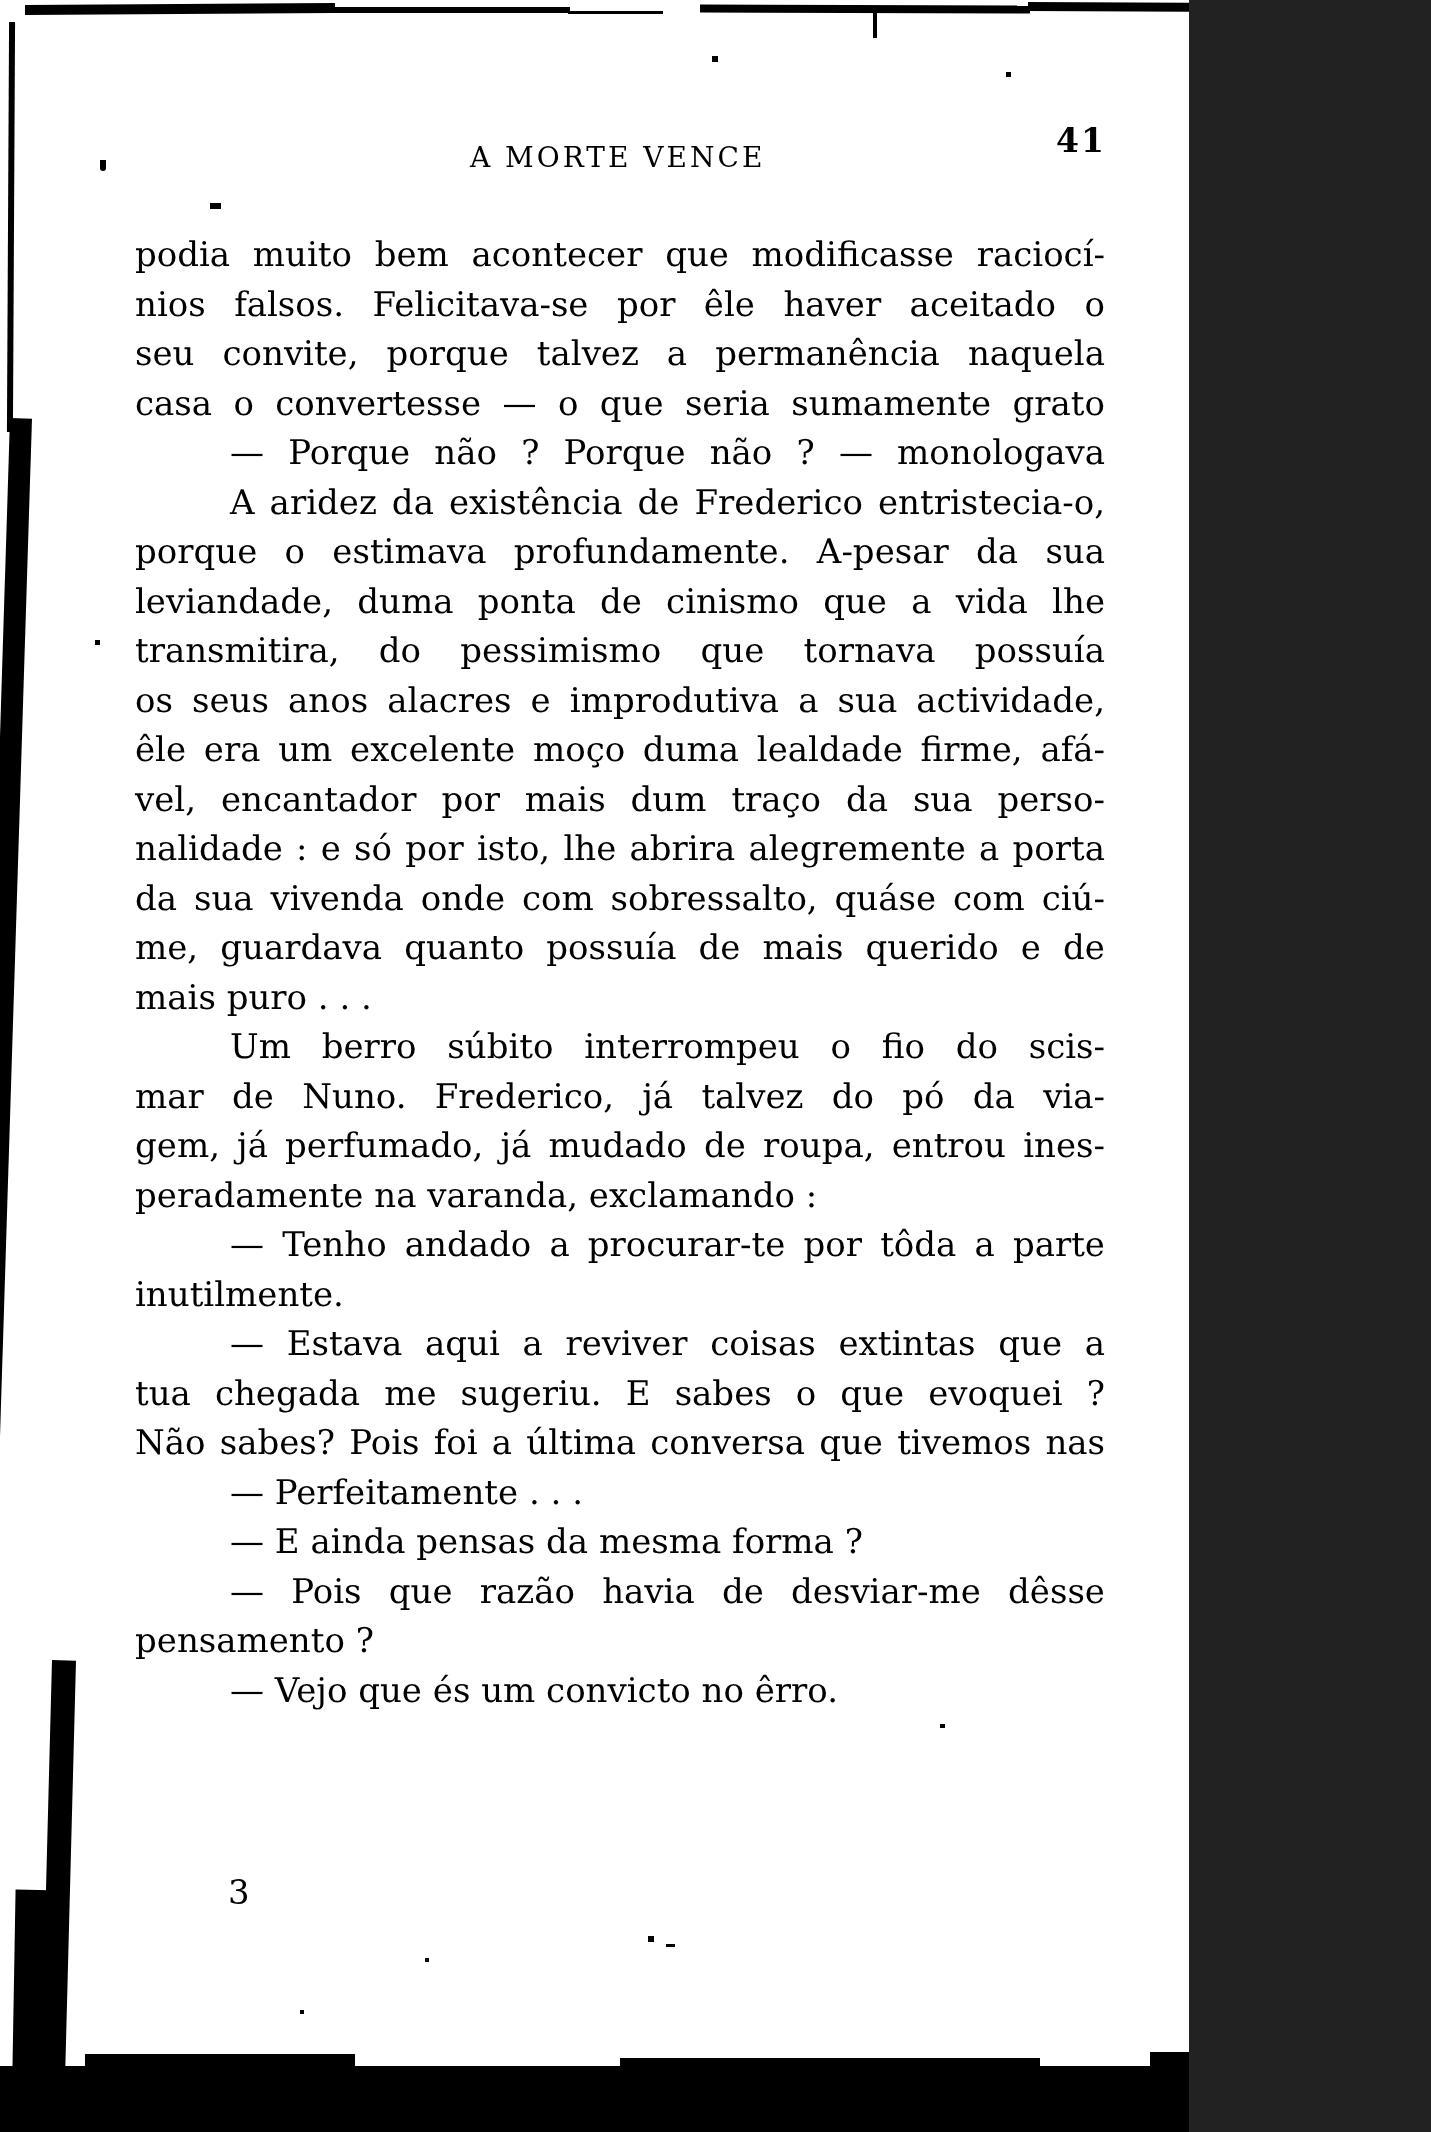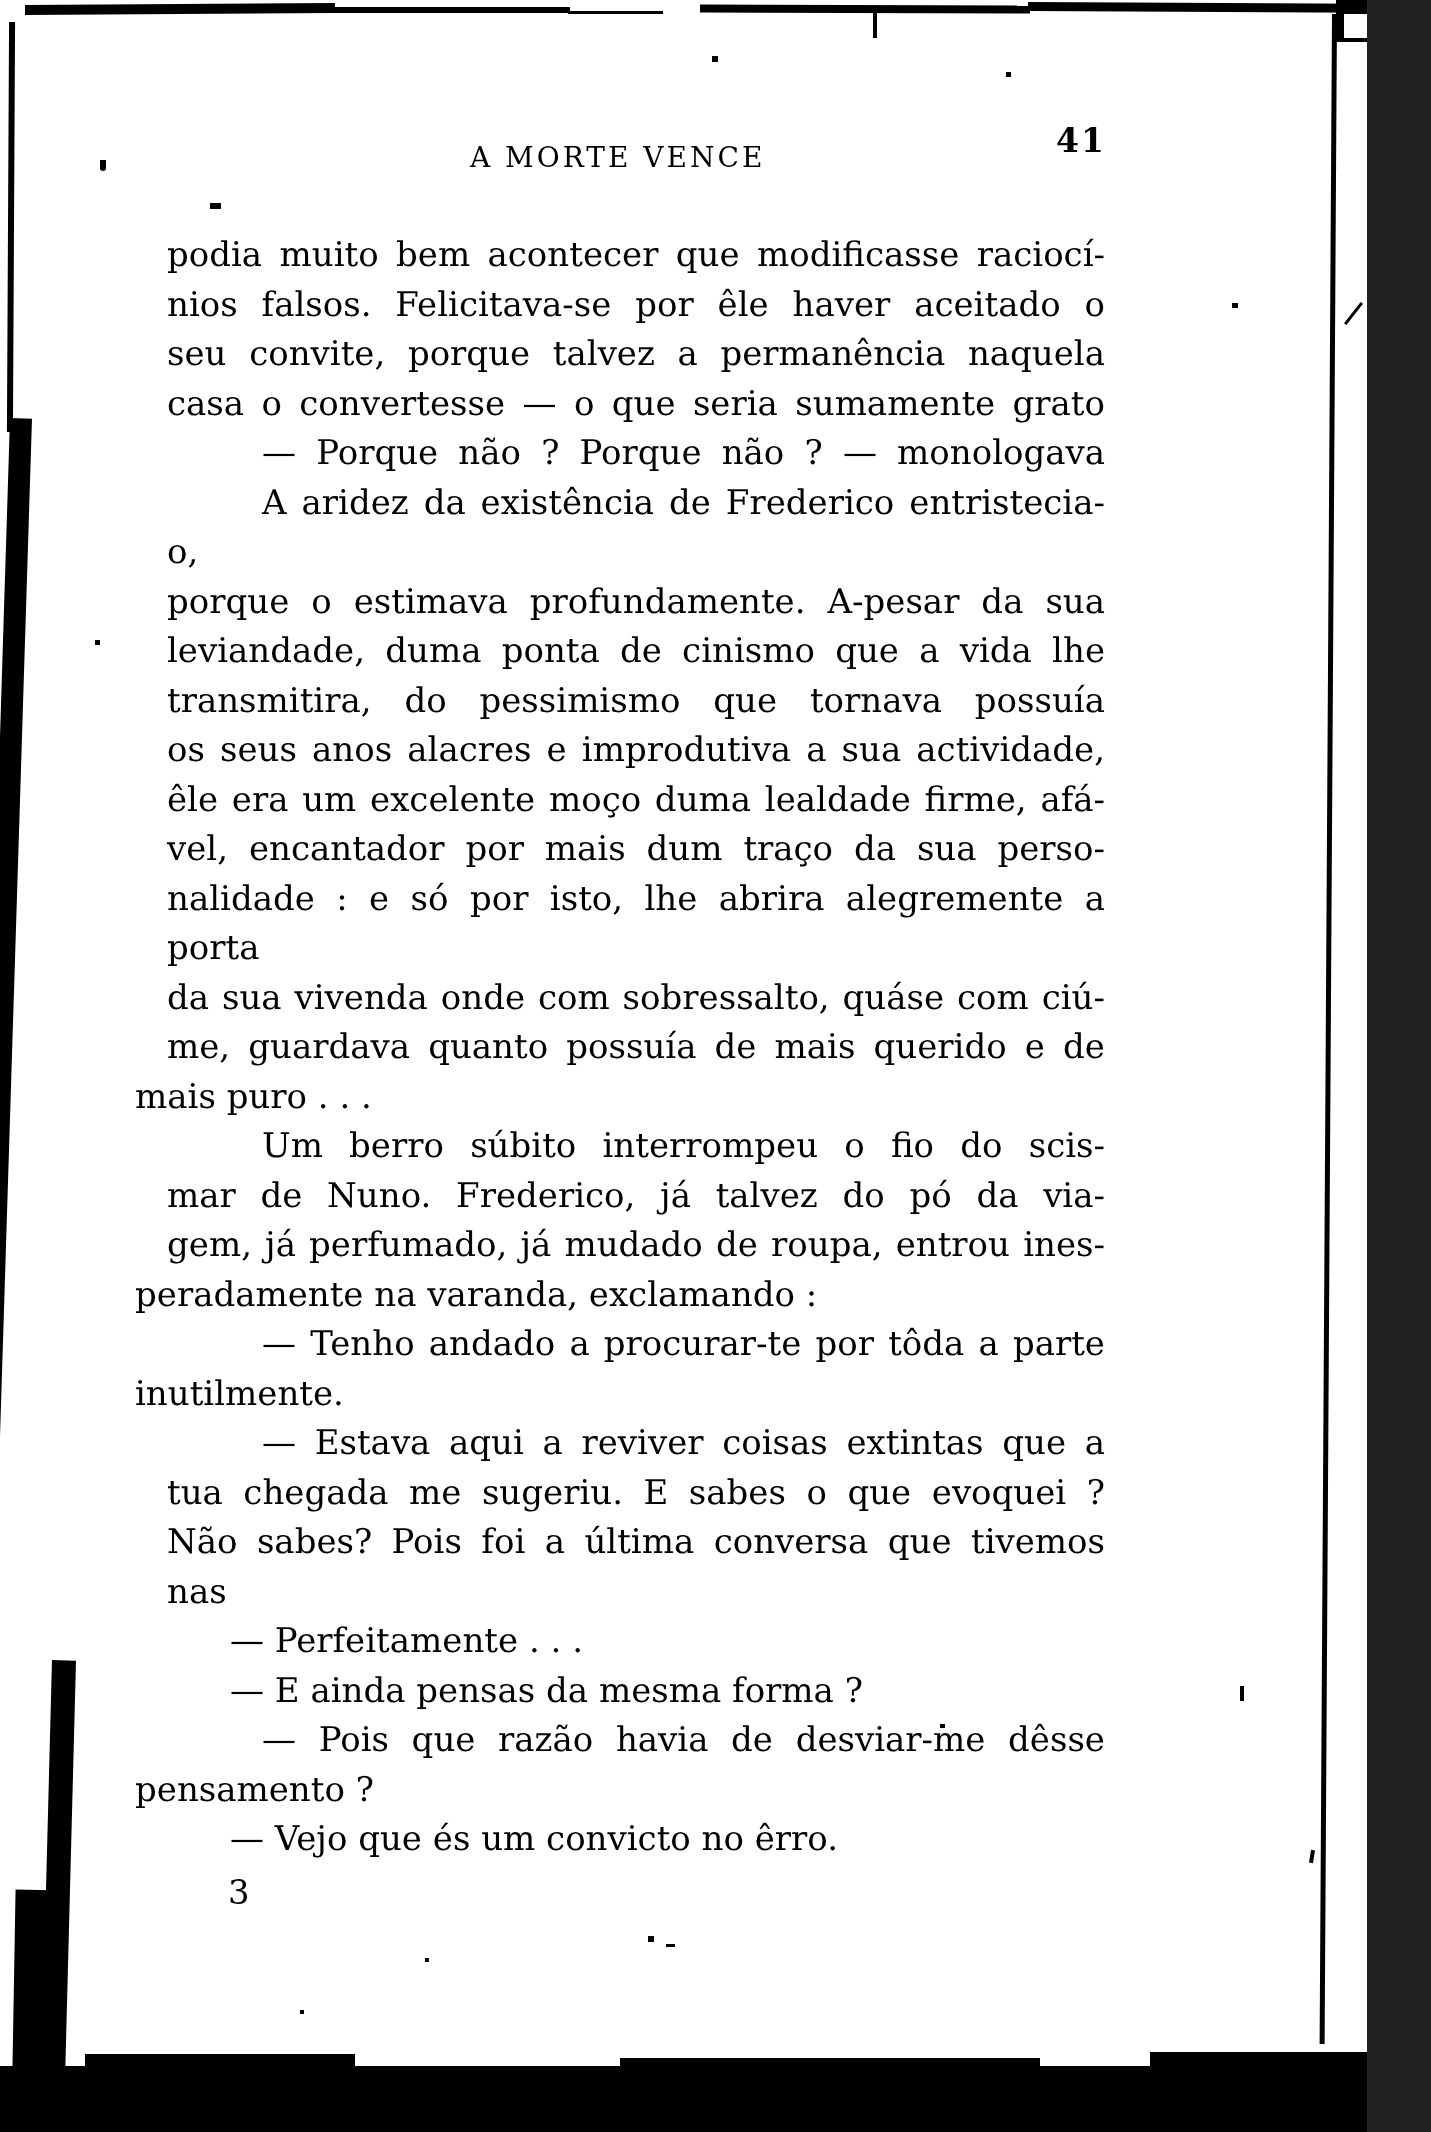"A MORTE VENCE" .page { width: 1367px -> 1189px }
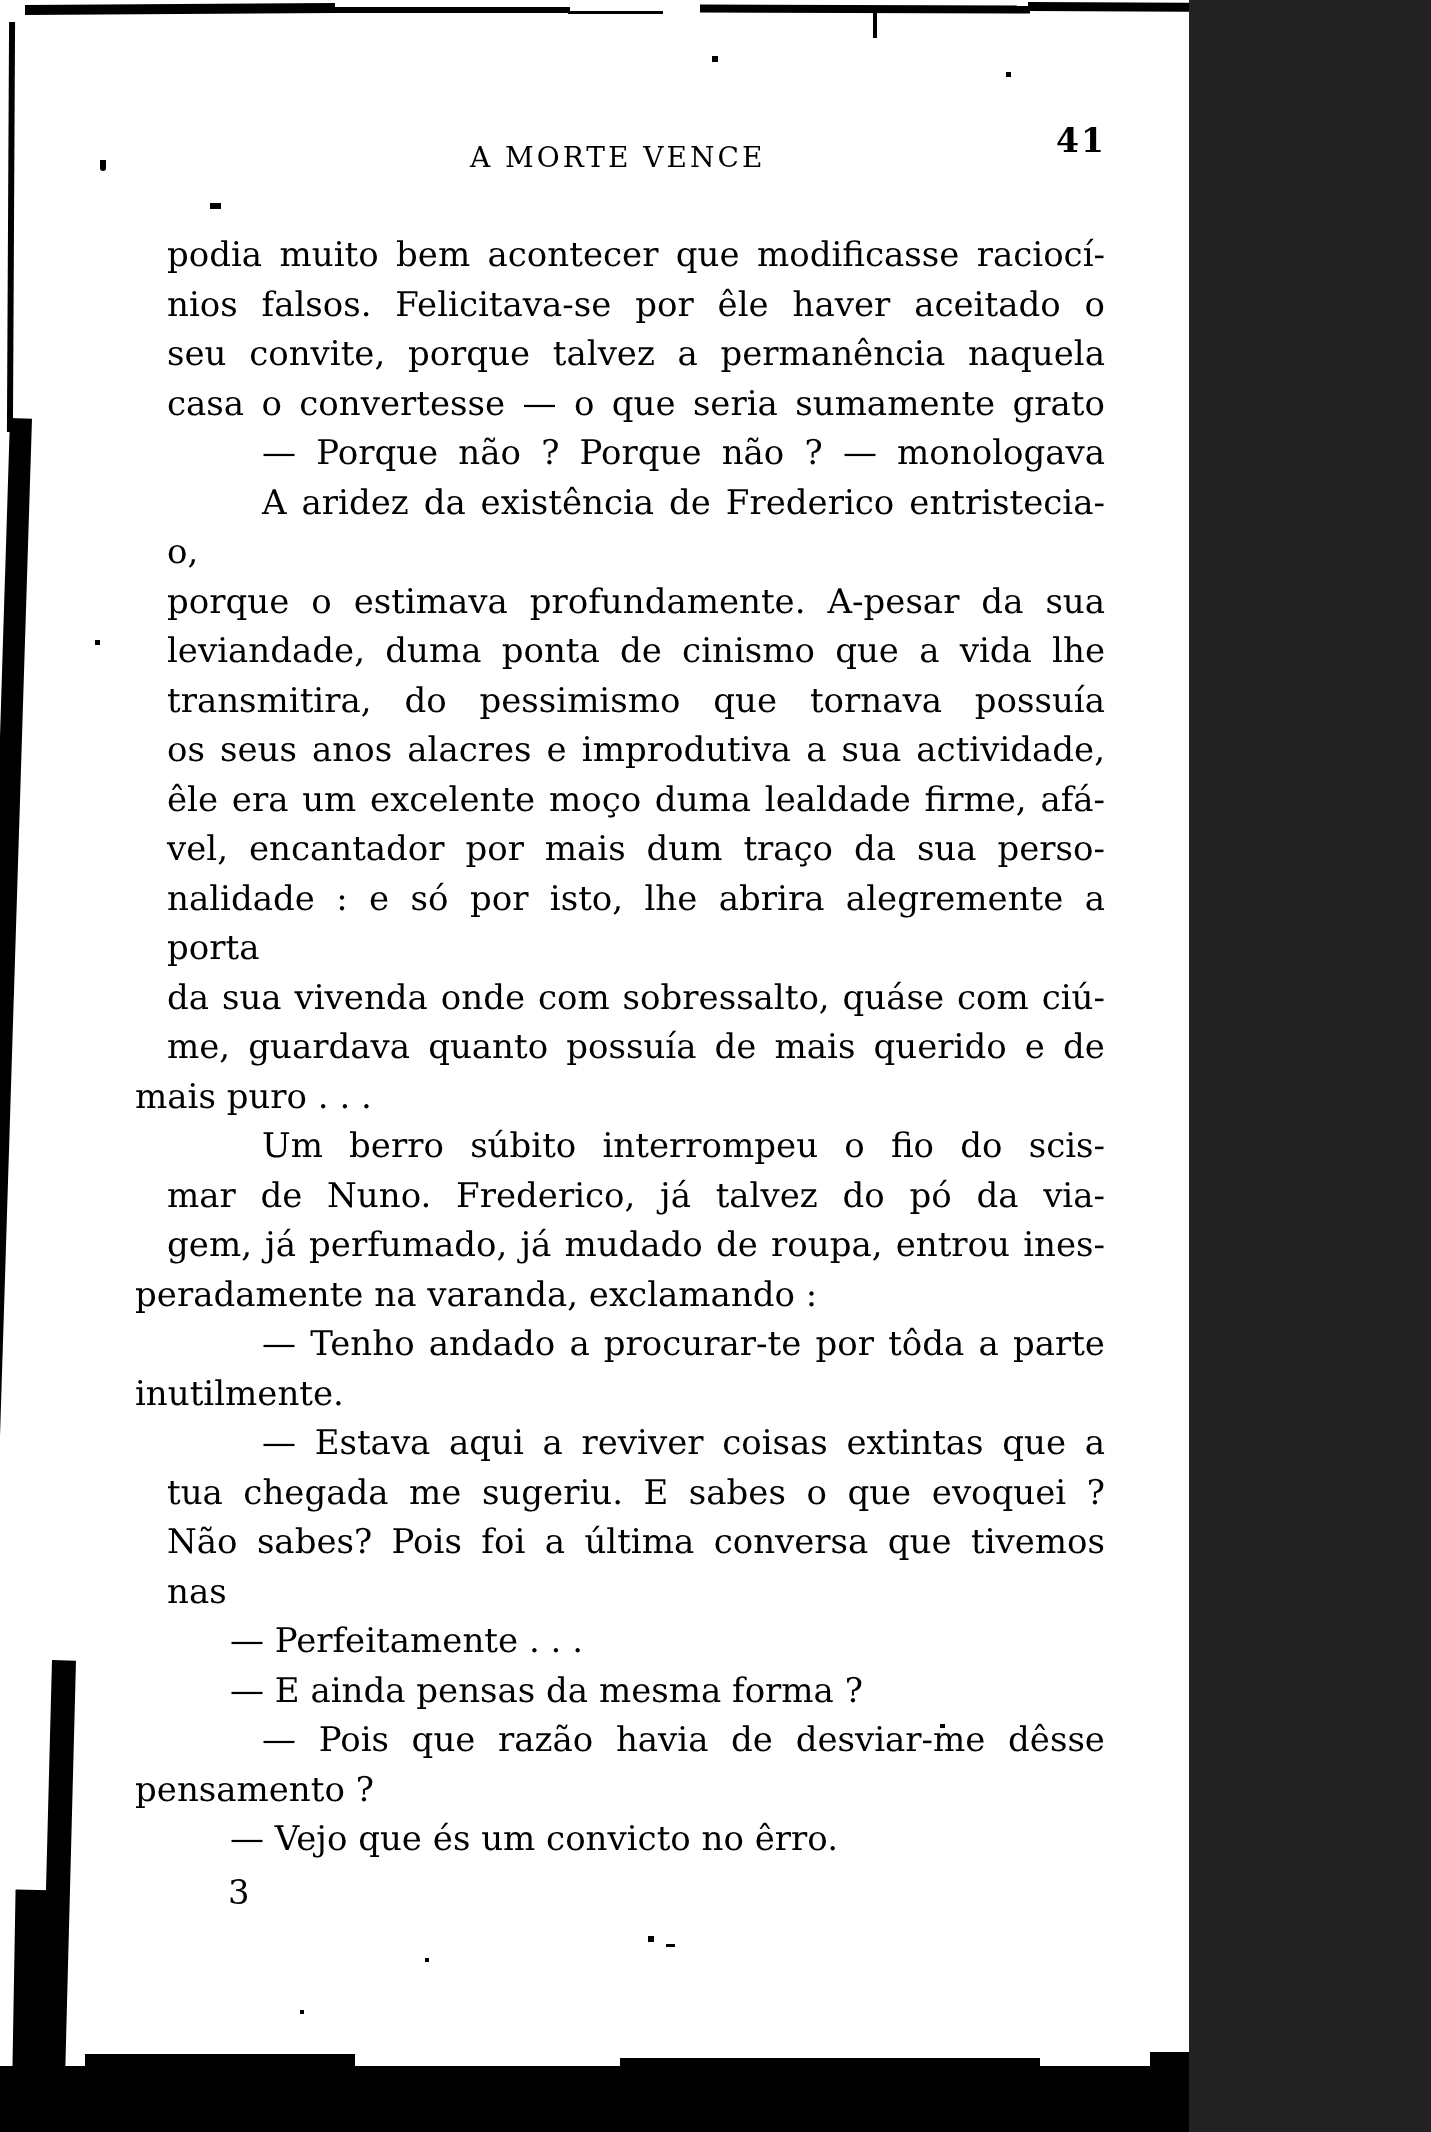"podia muito bem acontecer que" .line.j { margin-left: 32px -> none }
